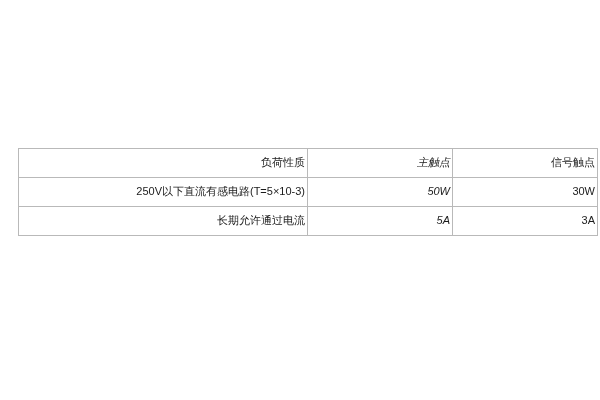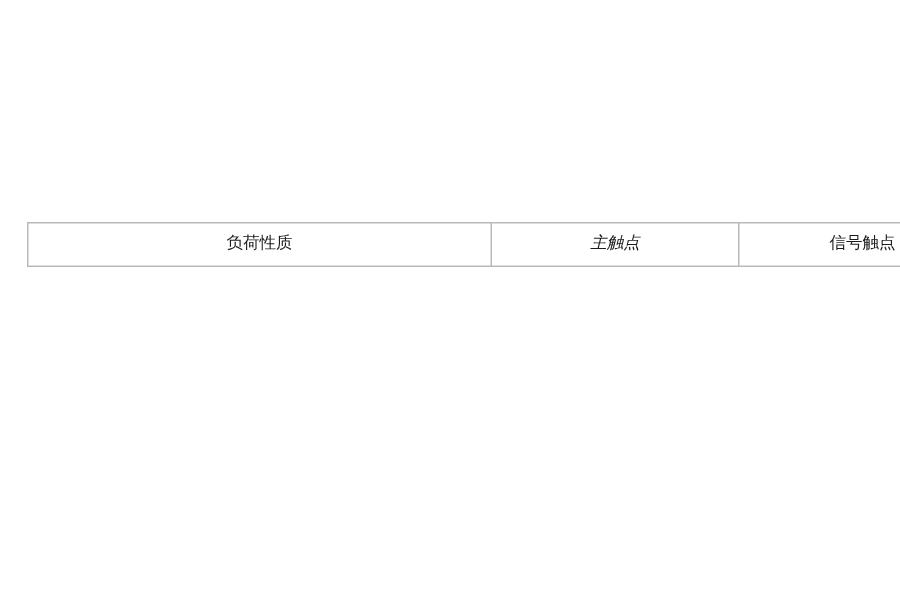"负荷性质" .spec-table td { padding: 0 12px -> 0 2px; text-align: center -> right }
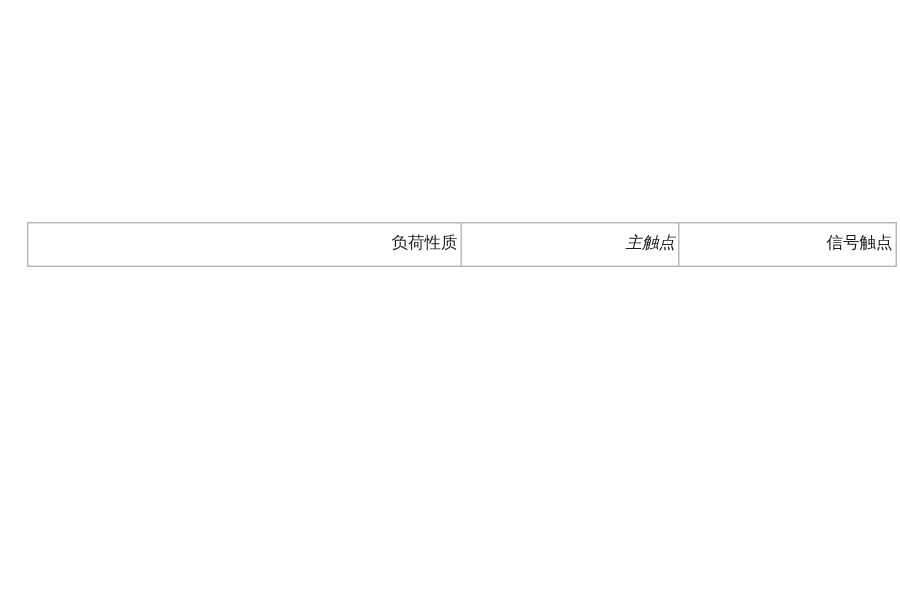"250V以下直流有感电路(T=5×10-3)" tr { html: none -> <tr> <td>250V以下直流有感电路(T=5×10-3)</td> <td>50W</td> <td>30W</td> </tr> }
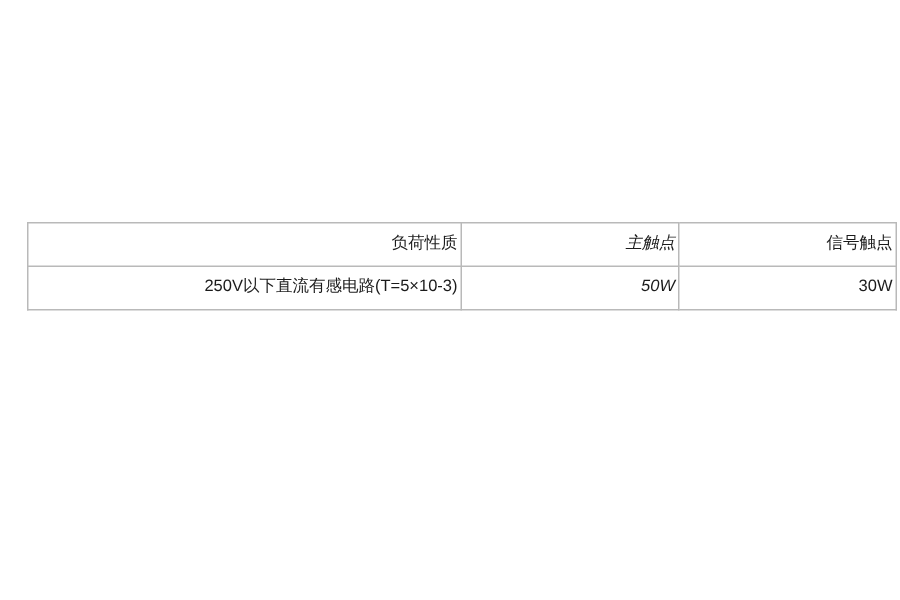"长期允许通过电流" tr { html: none -> <tr> <td>长期允许通过电流</td> <td>5A</td> <td>3A</td> </tr> }
